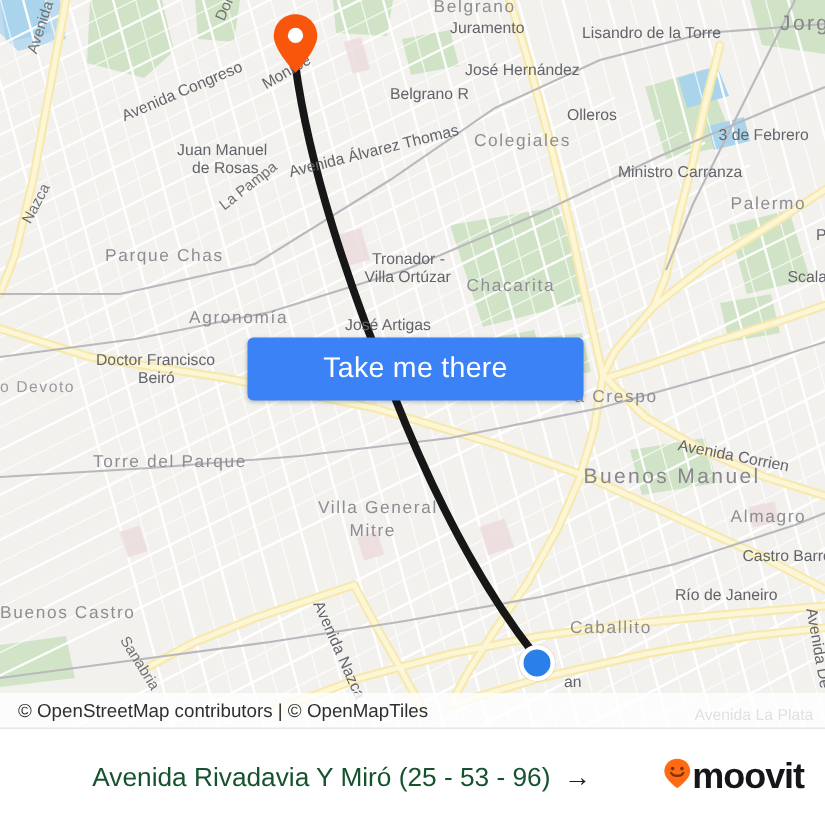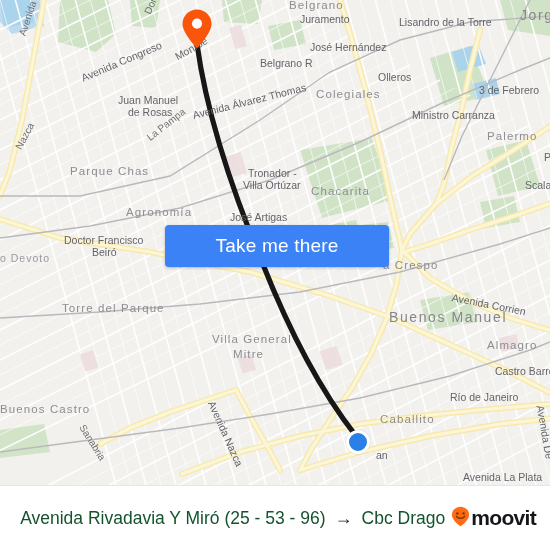"Lisandro de la Torre" div.lbl { left: 399px -> 388px }
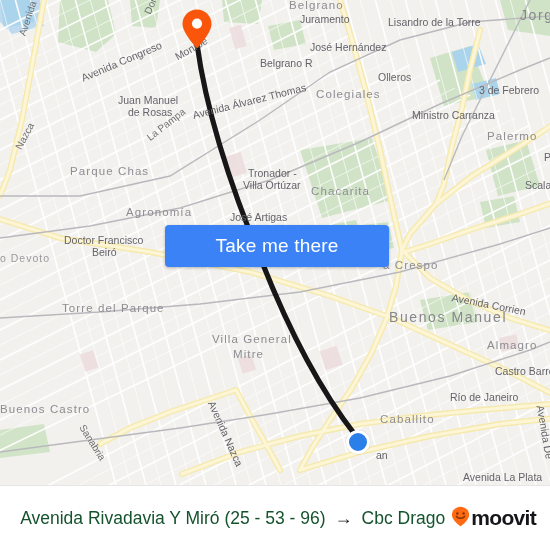"© OpenStreetMap contributors | ©" div { html: none -> <div> <span>© OpenStreetMap contributors | © OpenMapTiles</span> </div> }
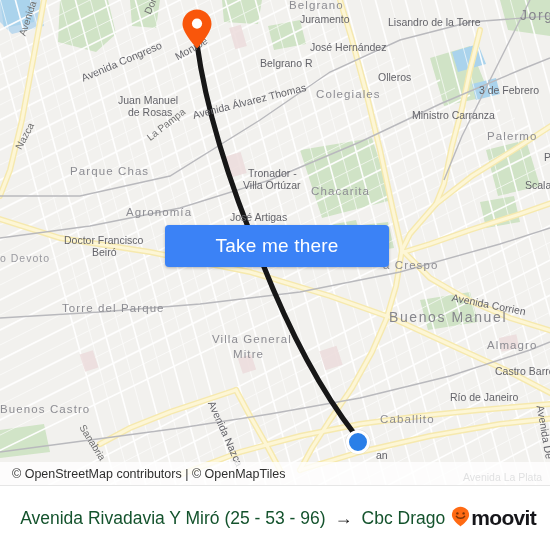"Cbc Drago" span.t { html: <span>Cbc Drago</span> -> none }
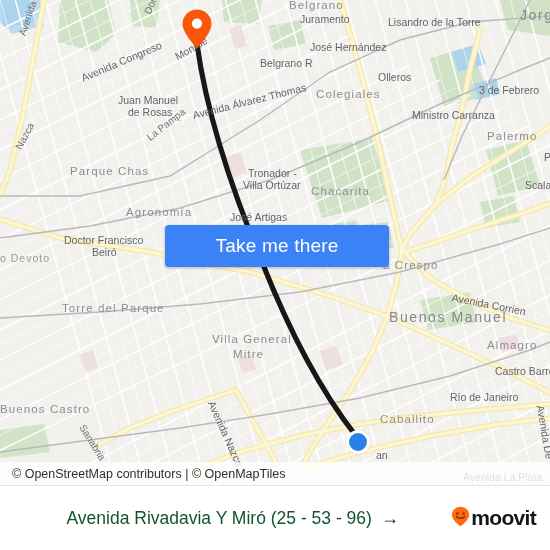"moovit" #brand .word { font-size: 21px -> 24px }
